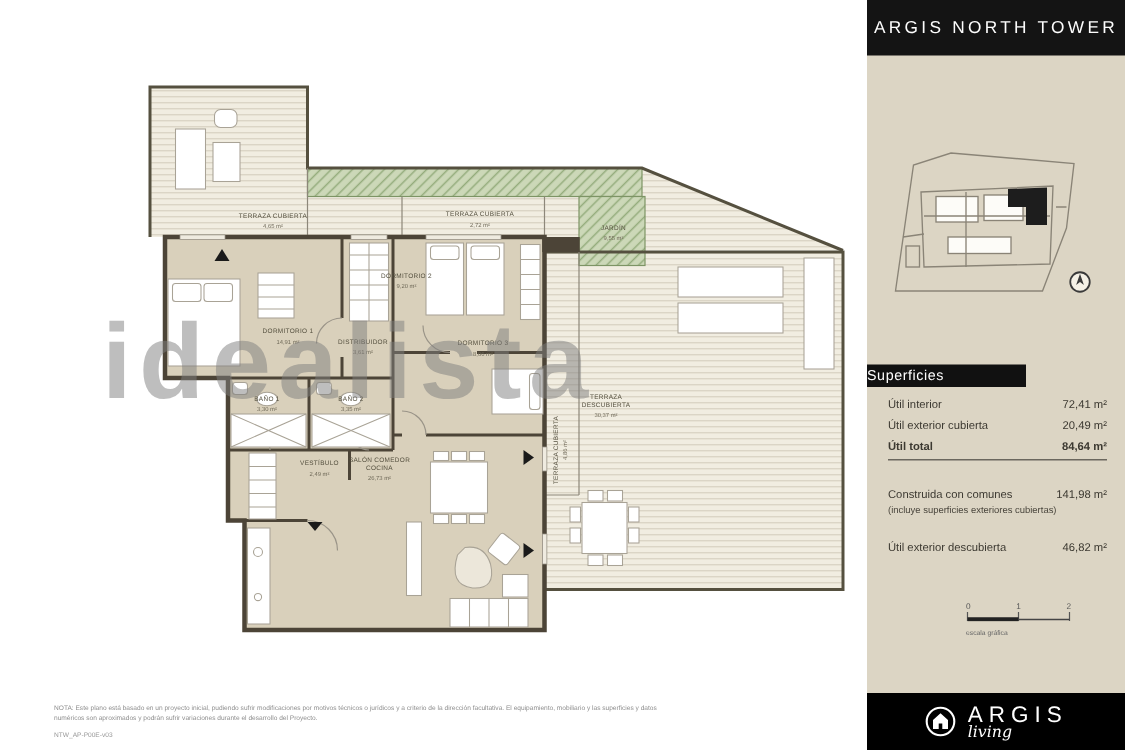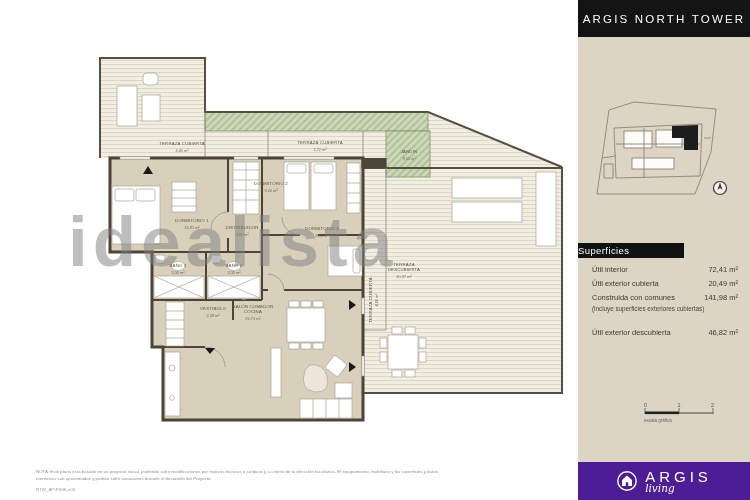"Útil total" div.sb-row { html: none -> <div> <span>Útil total</span> <span>84,64 m²</span> </div> }
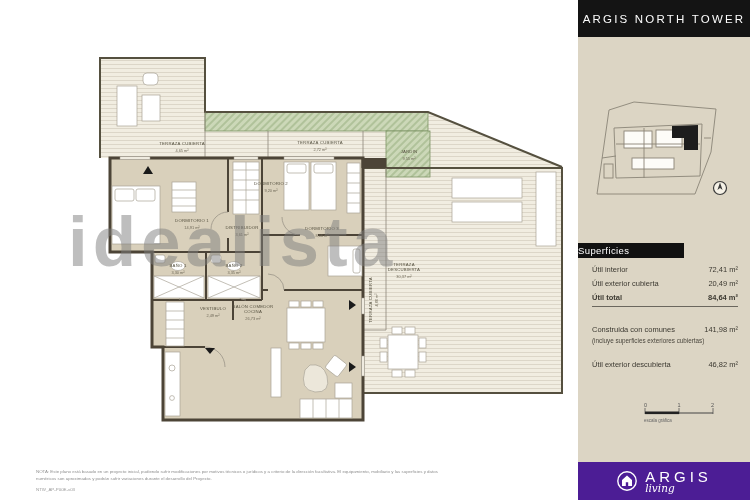"ARGIS" .sb-footer { background: #4c1d95 -> #000000 }
